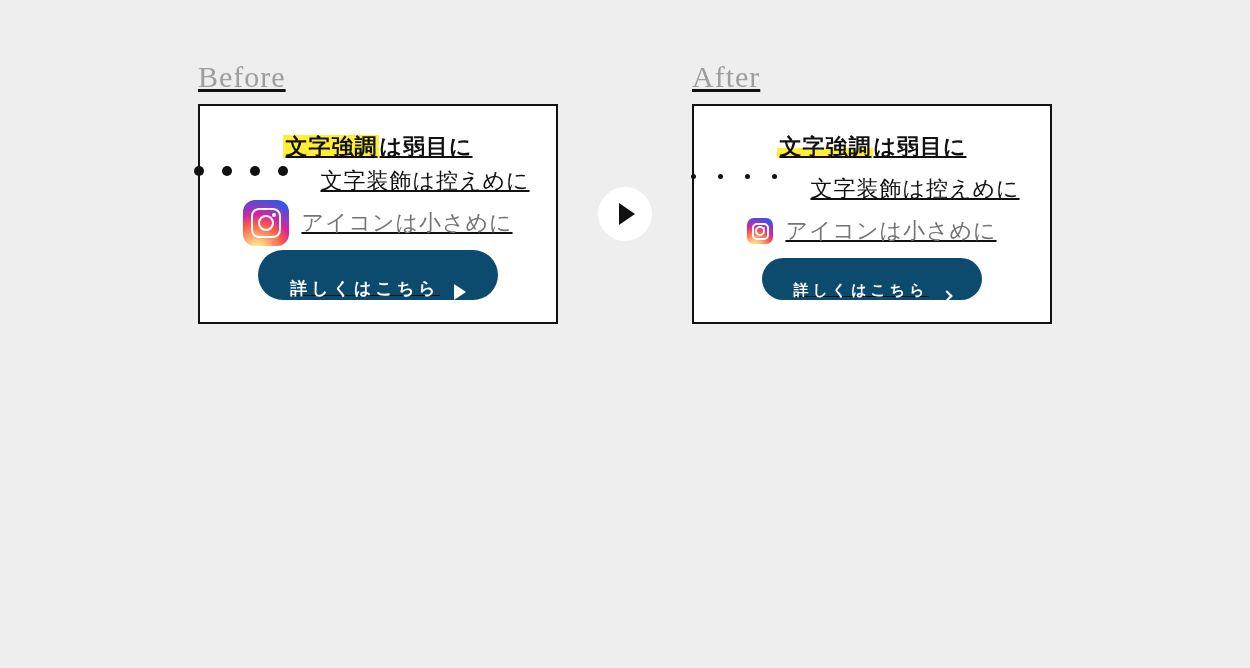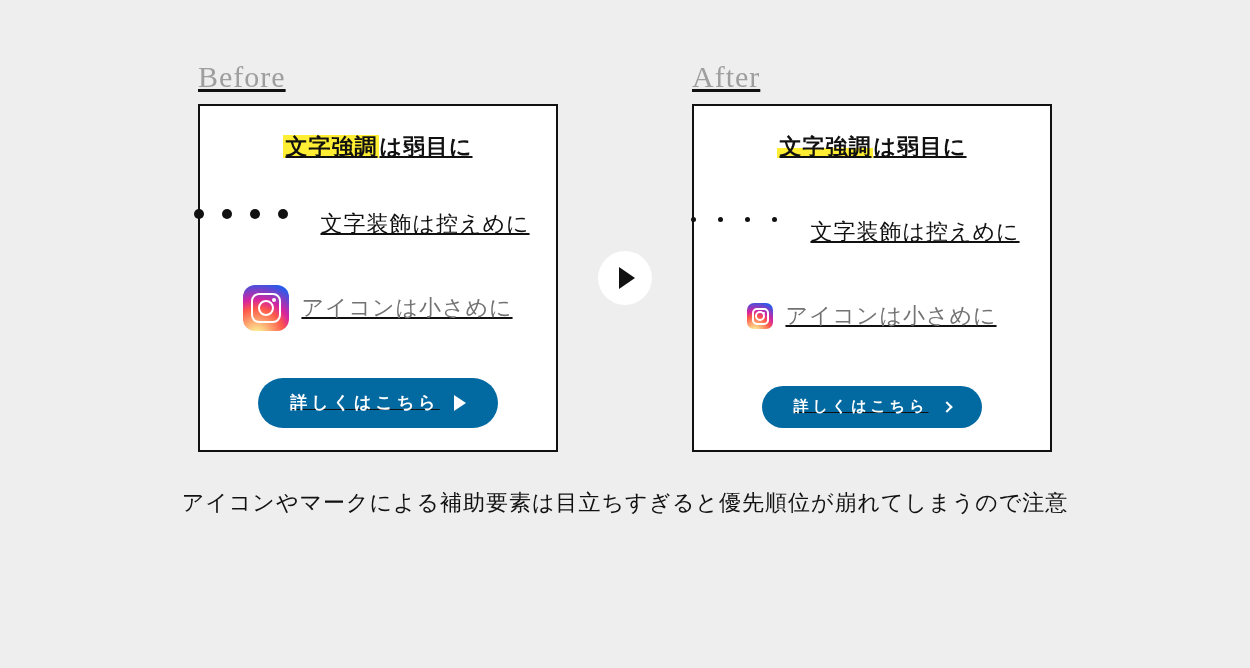"文字強調は弱目に" .panel { height: 348px -> 220px }
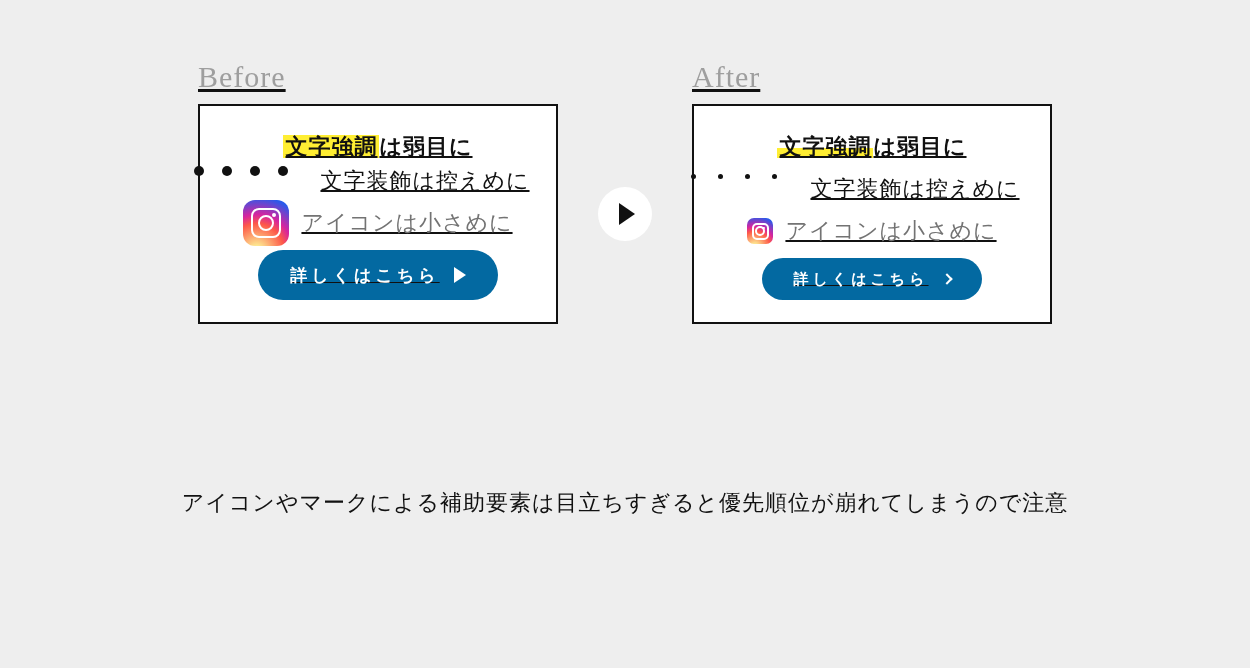"詳しくはこちら" .cta { align-items: center -> flex-end; background: #0369a1 -> #0c4a6e }
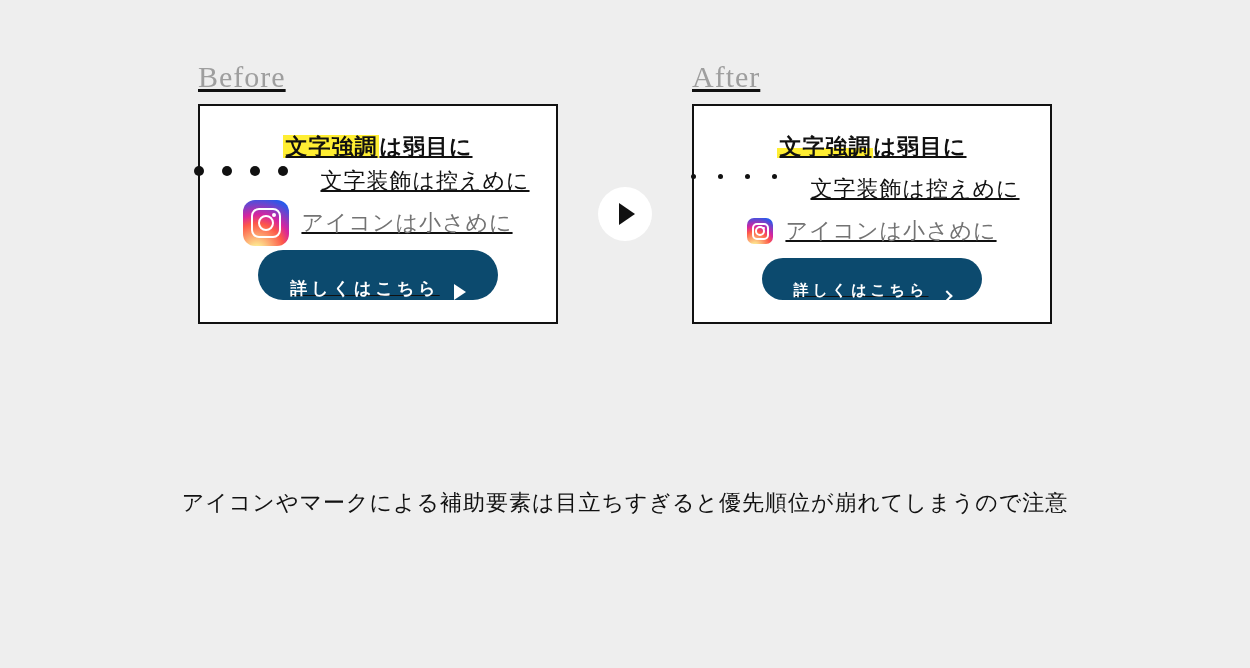"アイコンやマークによる補助要素は目立ちすぎると優先順位が崩れてしまうので注意" div.subline { html: <div>アイコンやマークによる補助要素は目立ちすぎると優先順位が崩れてしまうので注意</div> -> none }
